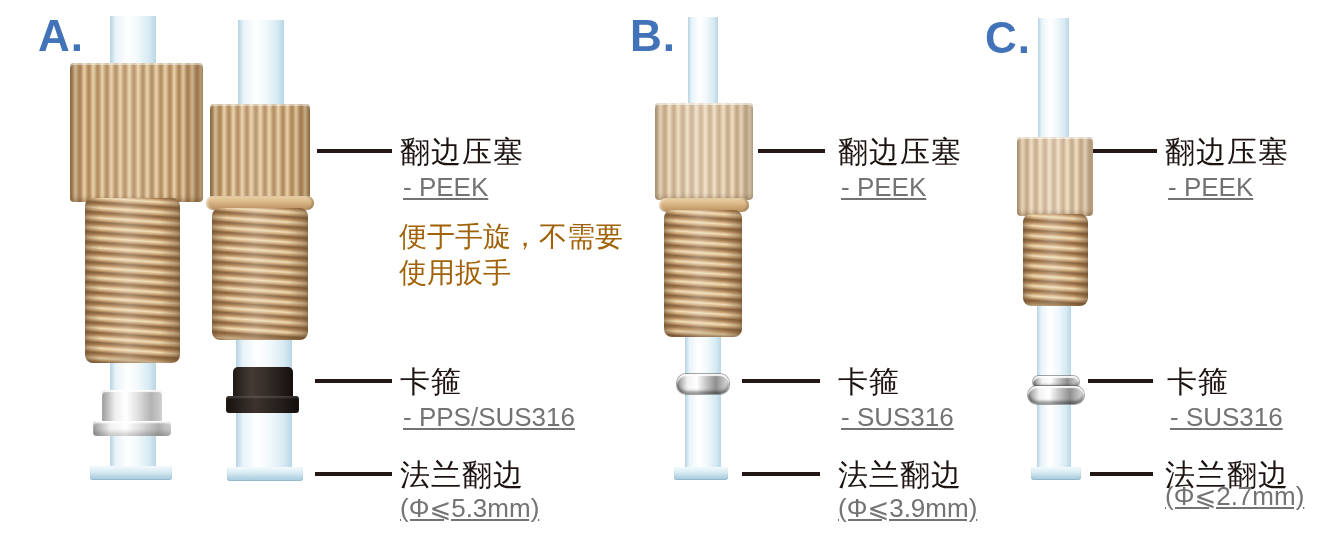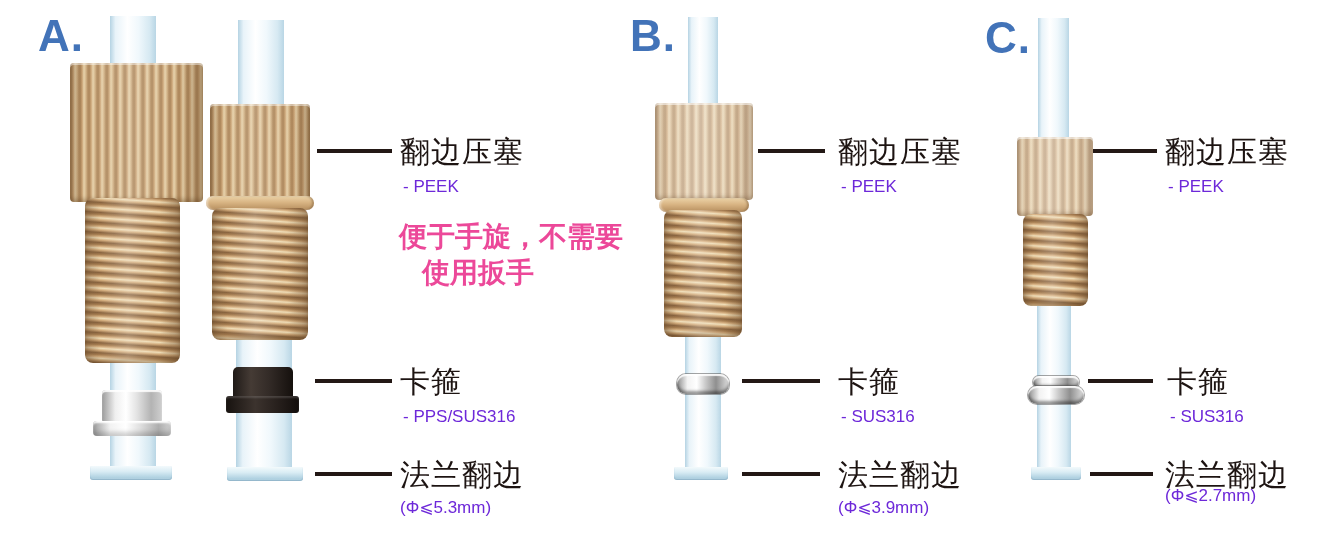"- PEEK" .t-sub { color: #6d28d9 -> #737373; font-size: 17px -> 26px; text-decoration: none -> underline }
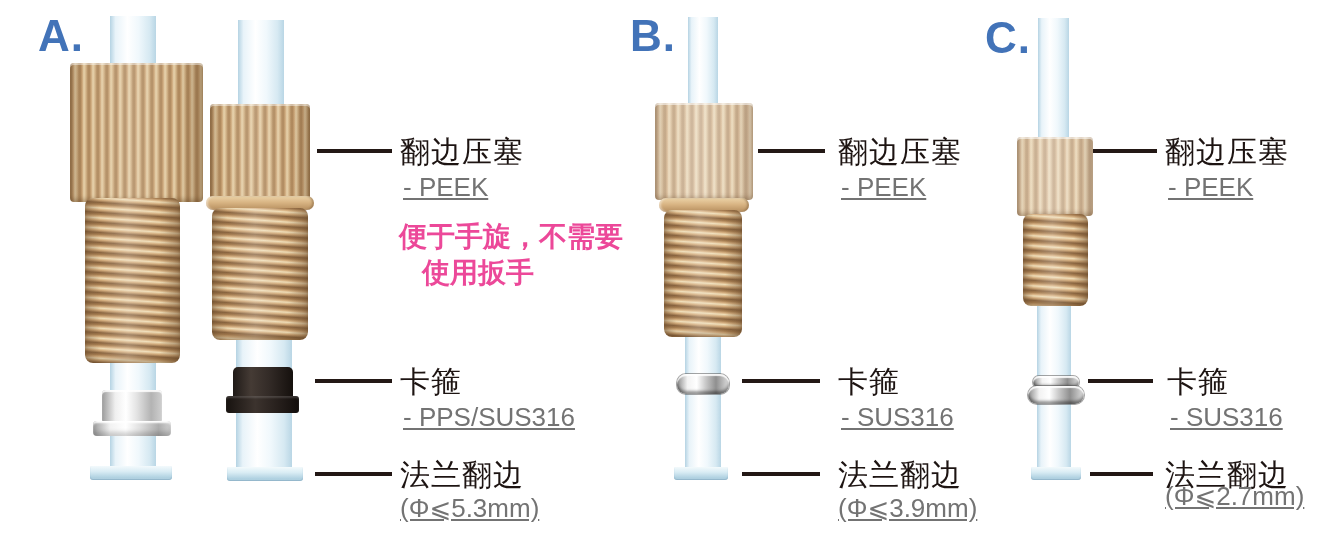"便于手旋，不需要" .t-note { color: #ec4899 -> #a16207; font-weight: bold -> none }
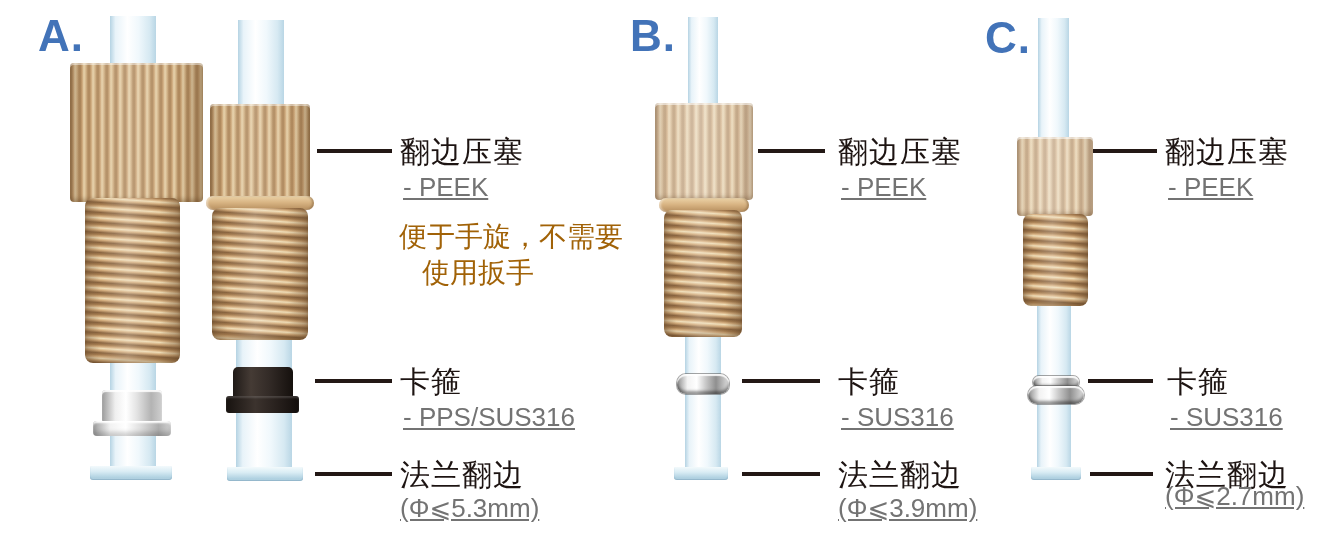"使用扳手" div.t-note { left: 422px -> 399px }
